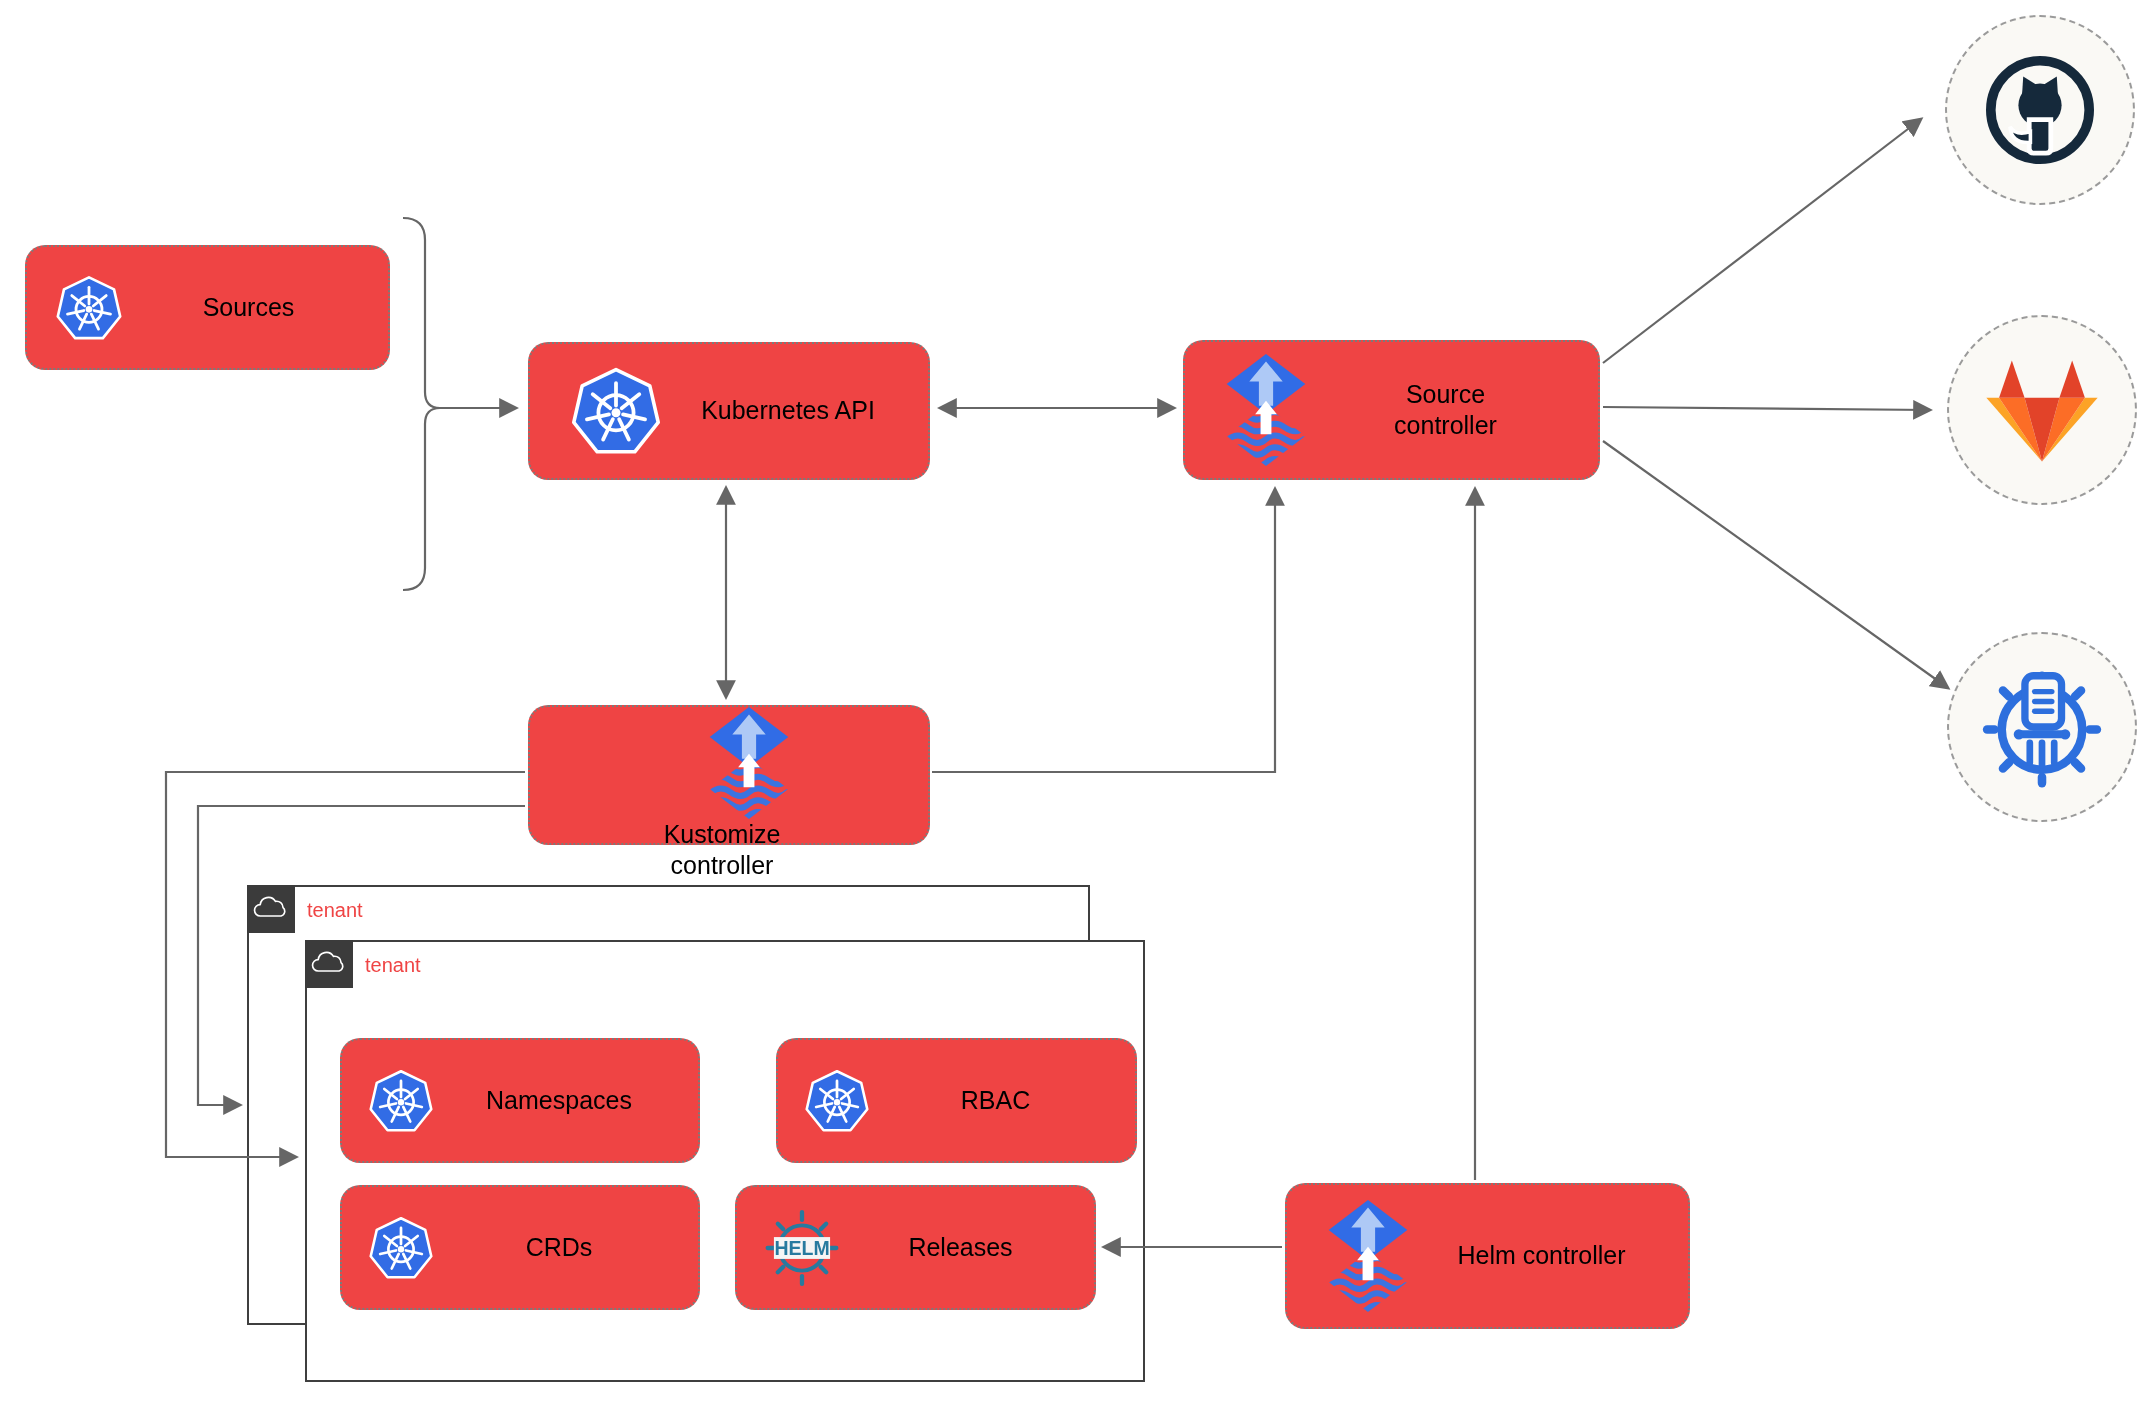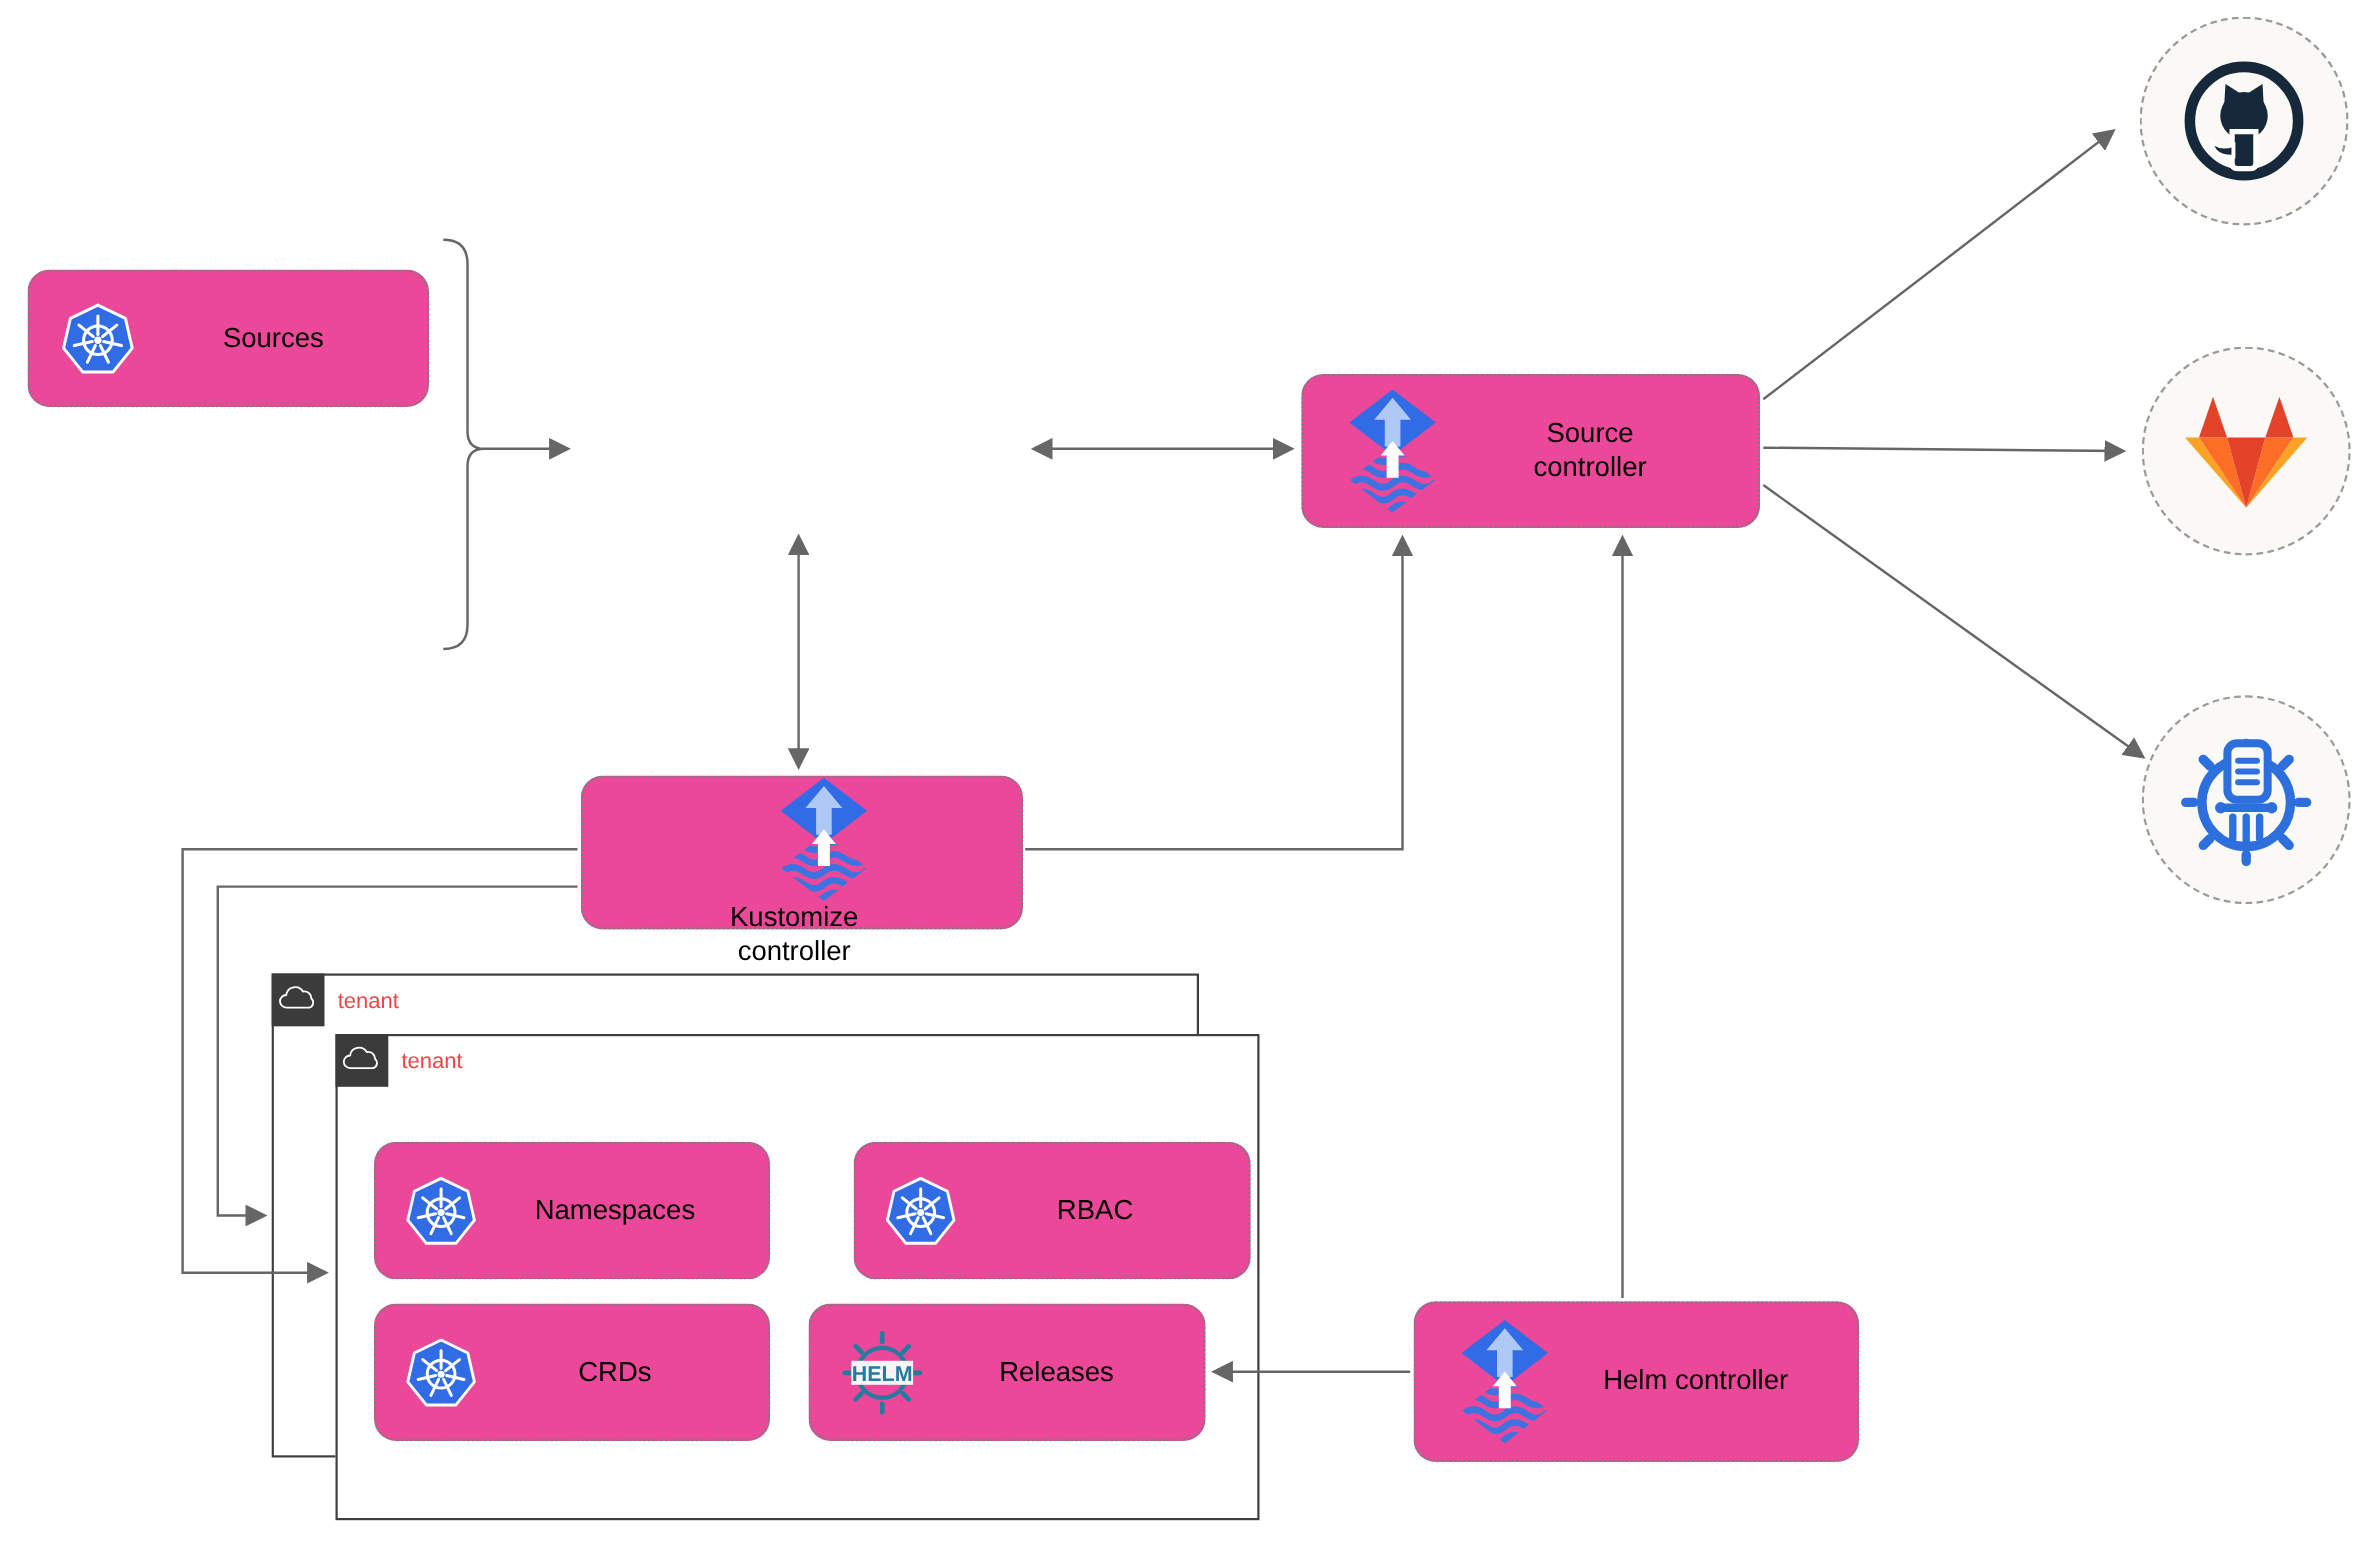"Sources" .node { background: #ec4899 -> #ef4444 }
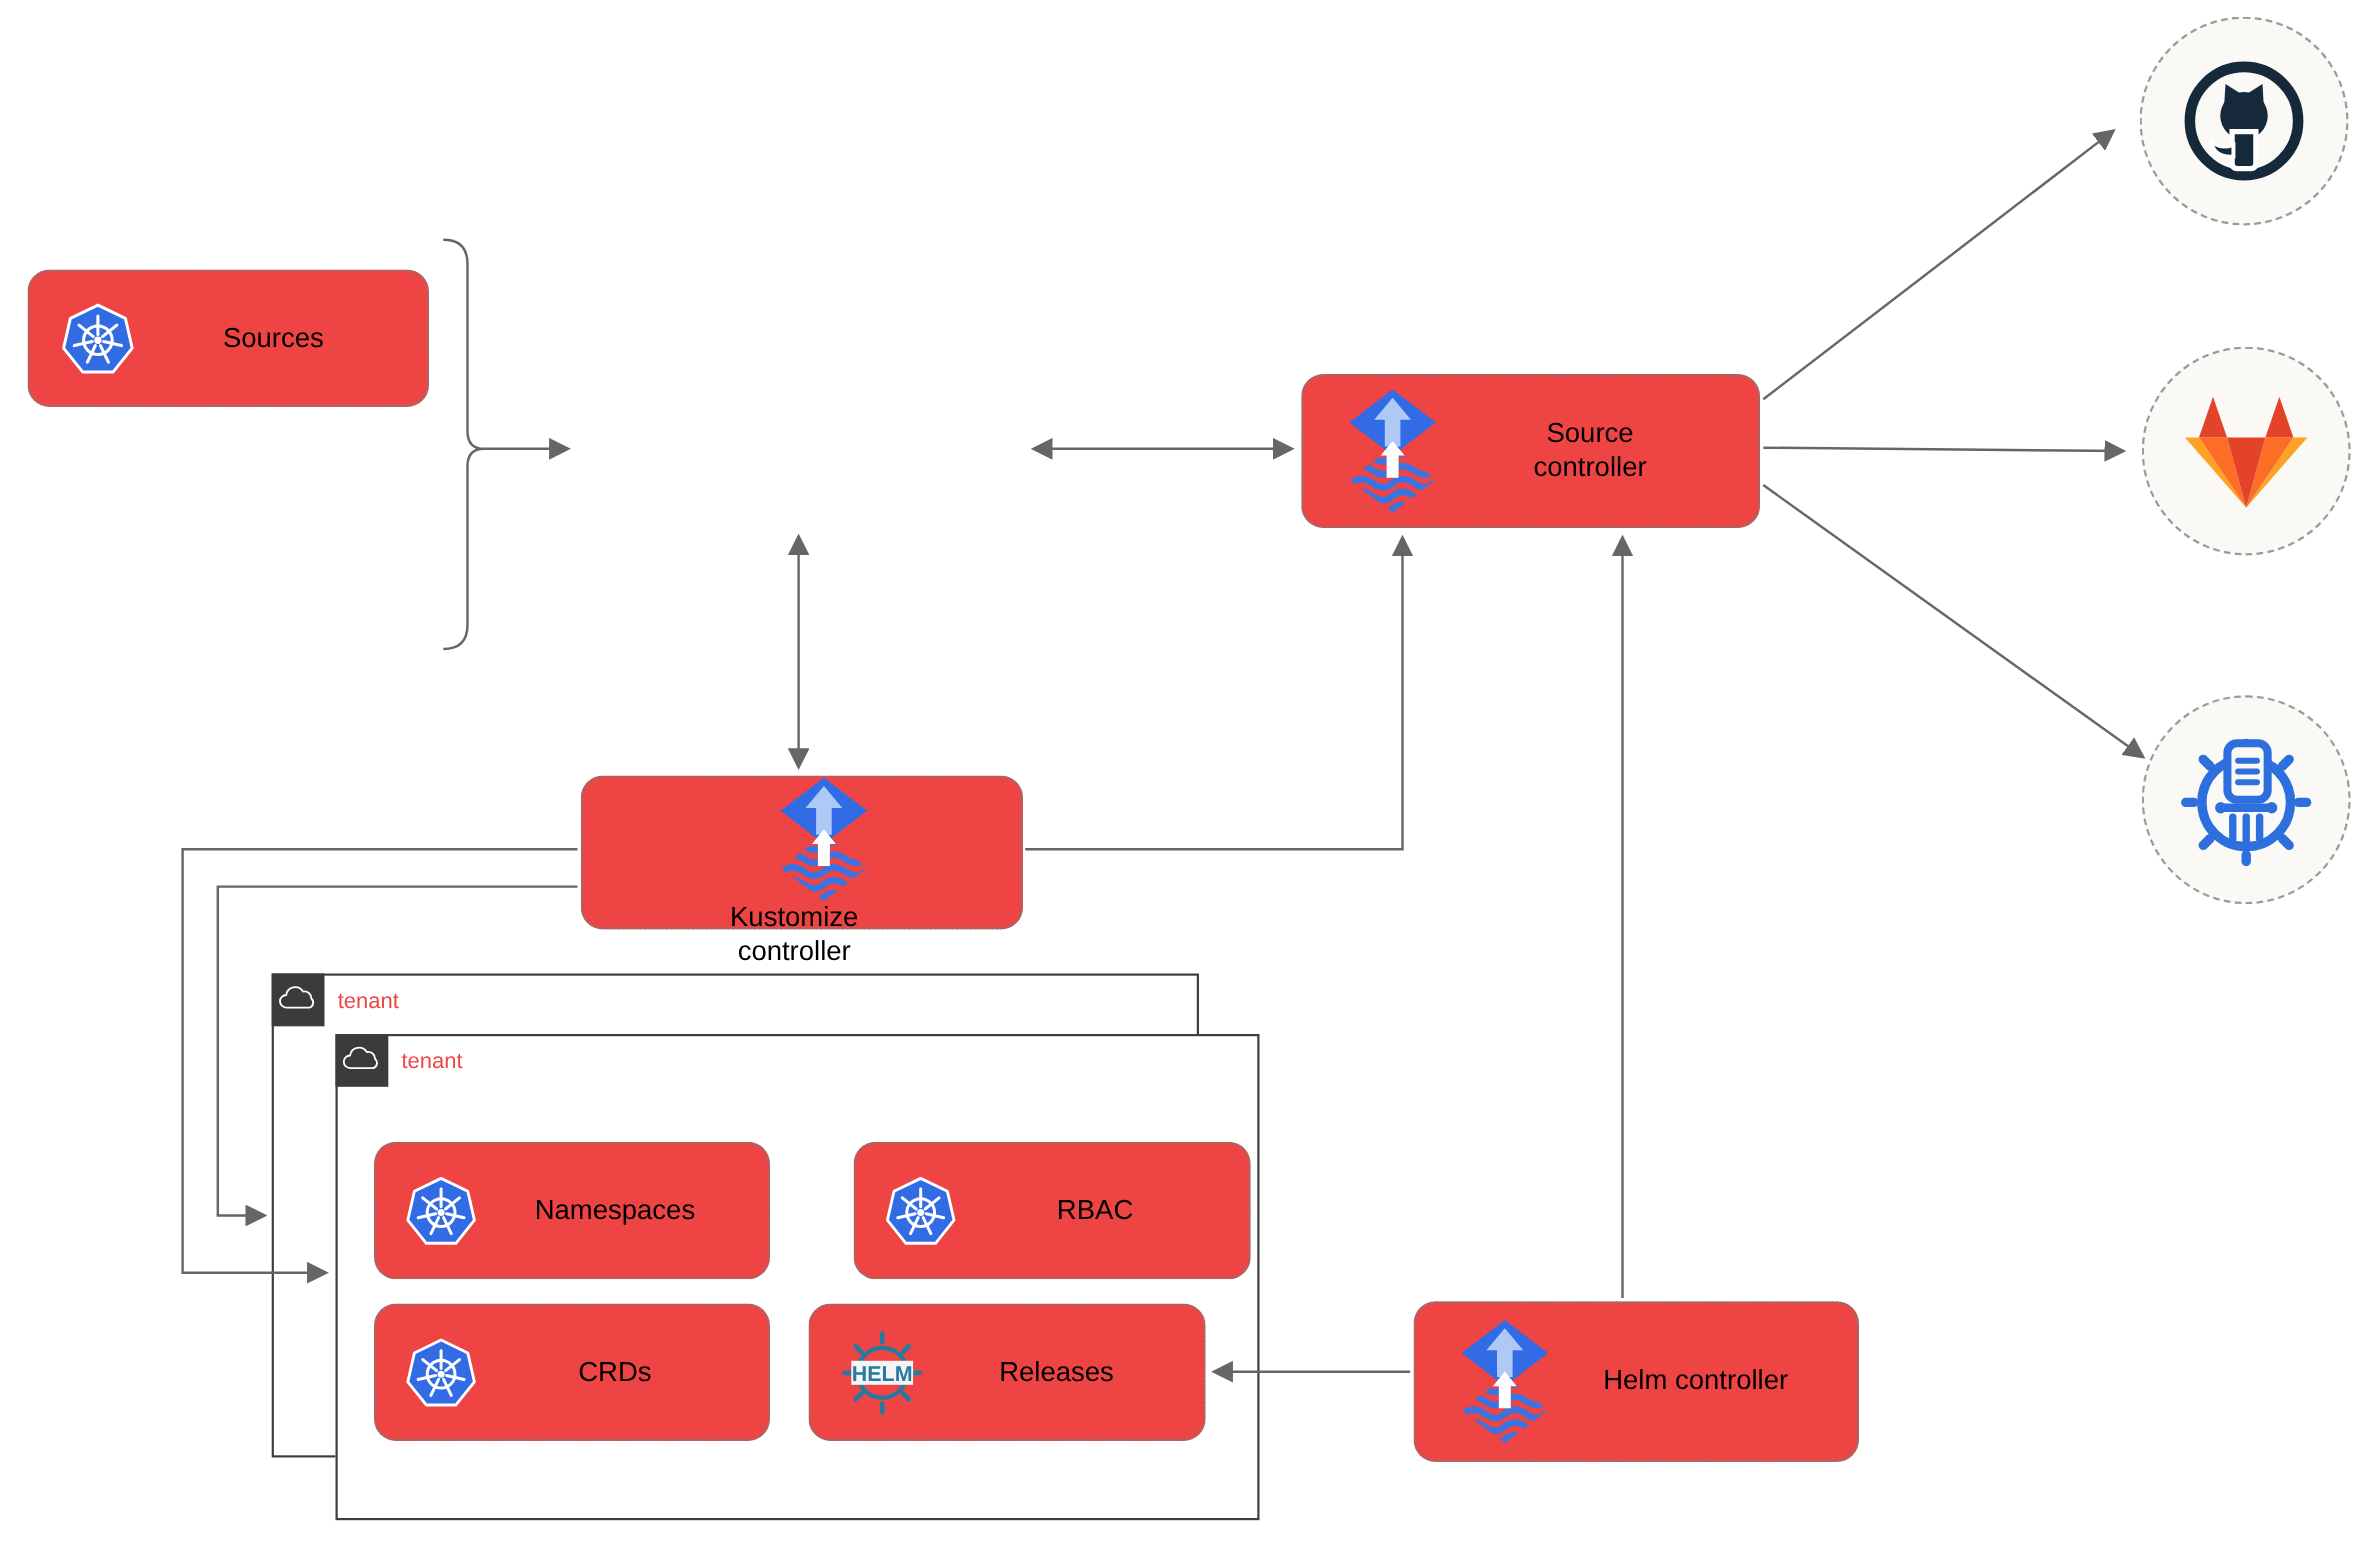"Kubernetes API" div.node { html: none -> <div> <span> <svg> <use></use> </svg> </span> <span>Kubernetes API</span> </div> }
